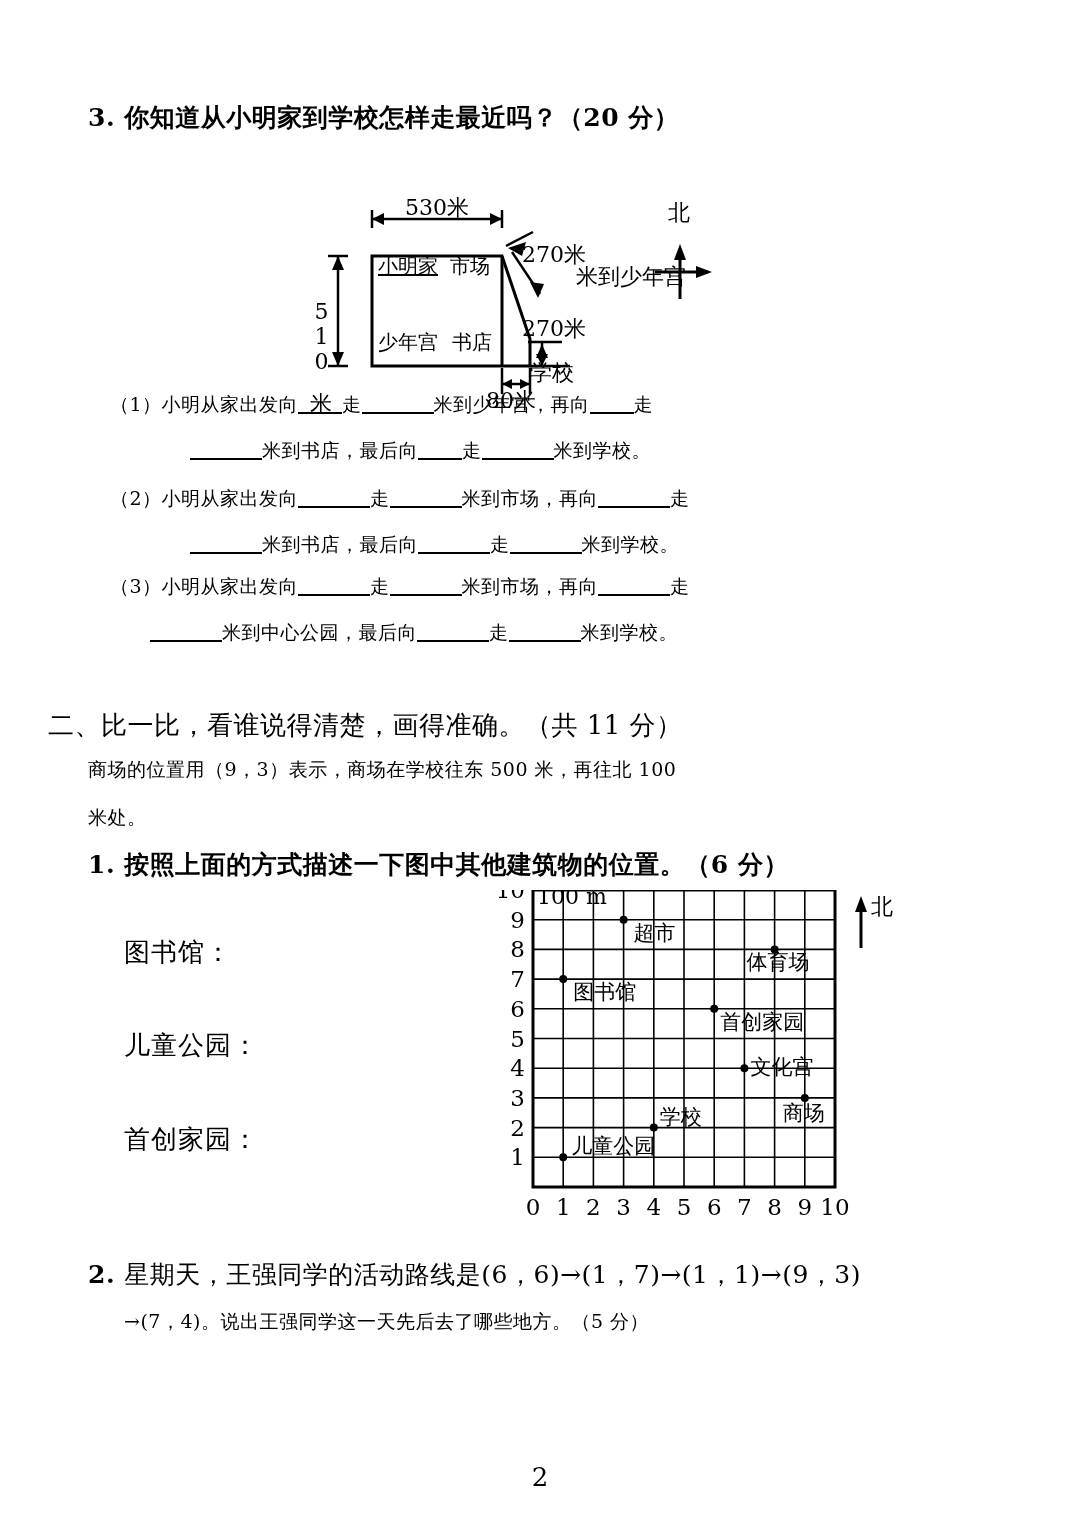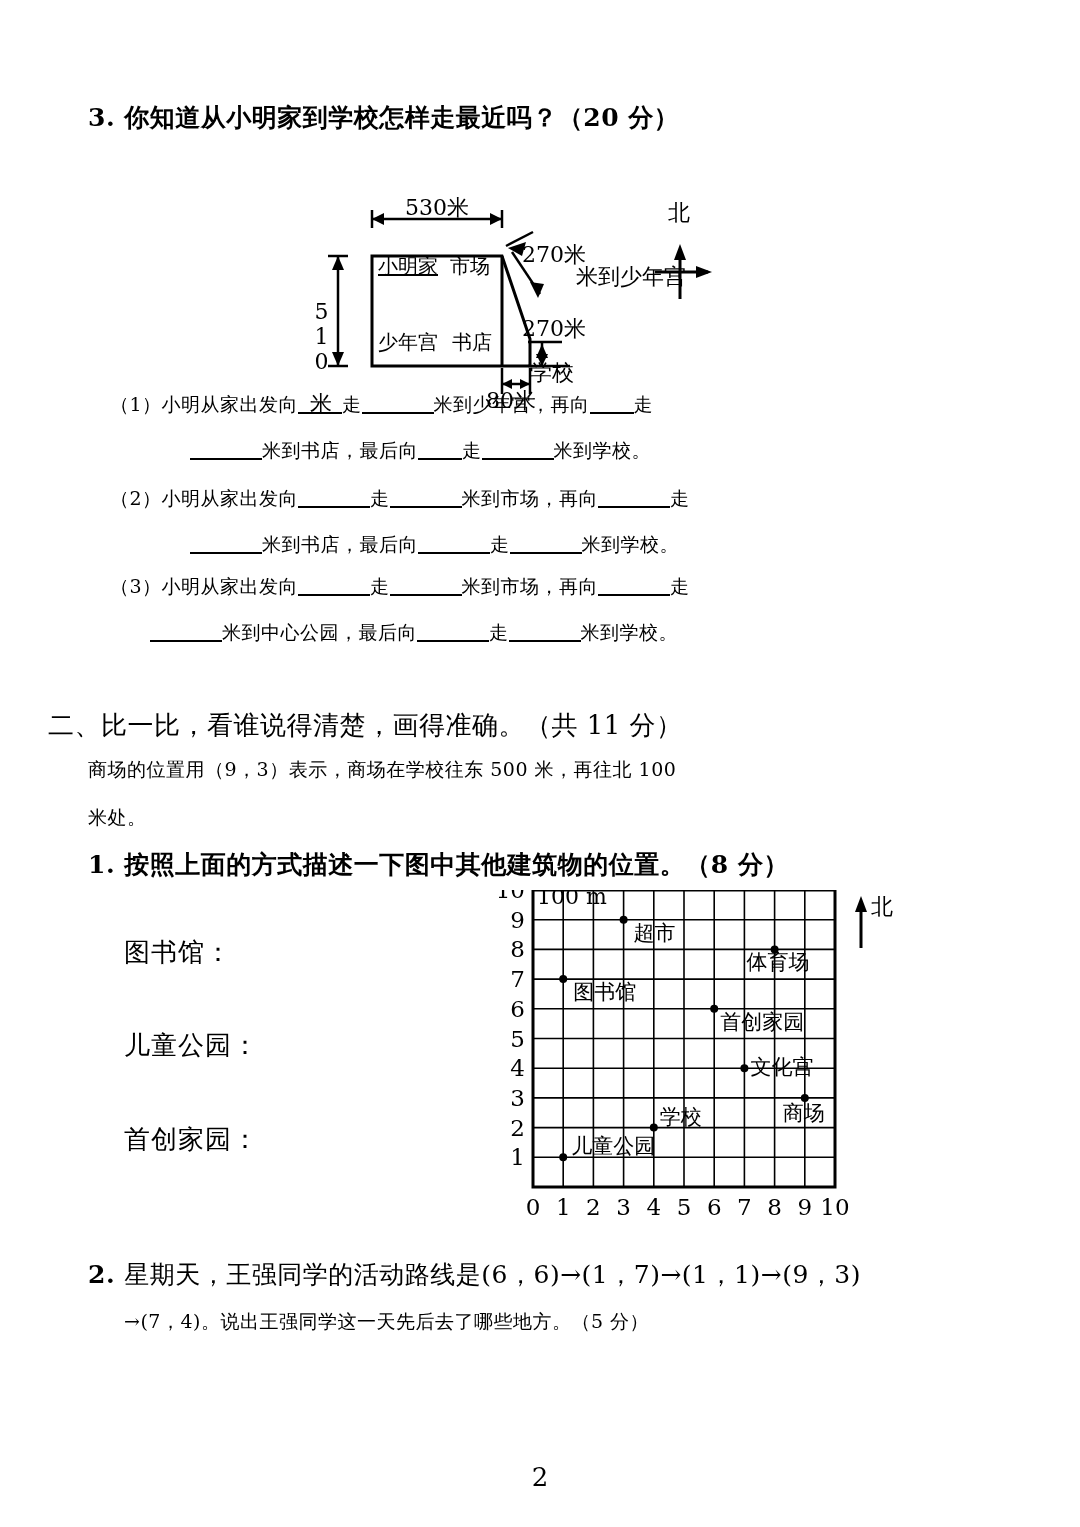"按照上面的方式描述一下图中其他建筑物的位置。（8 分）" span { text: 8 -> 6 }
